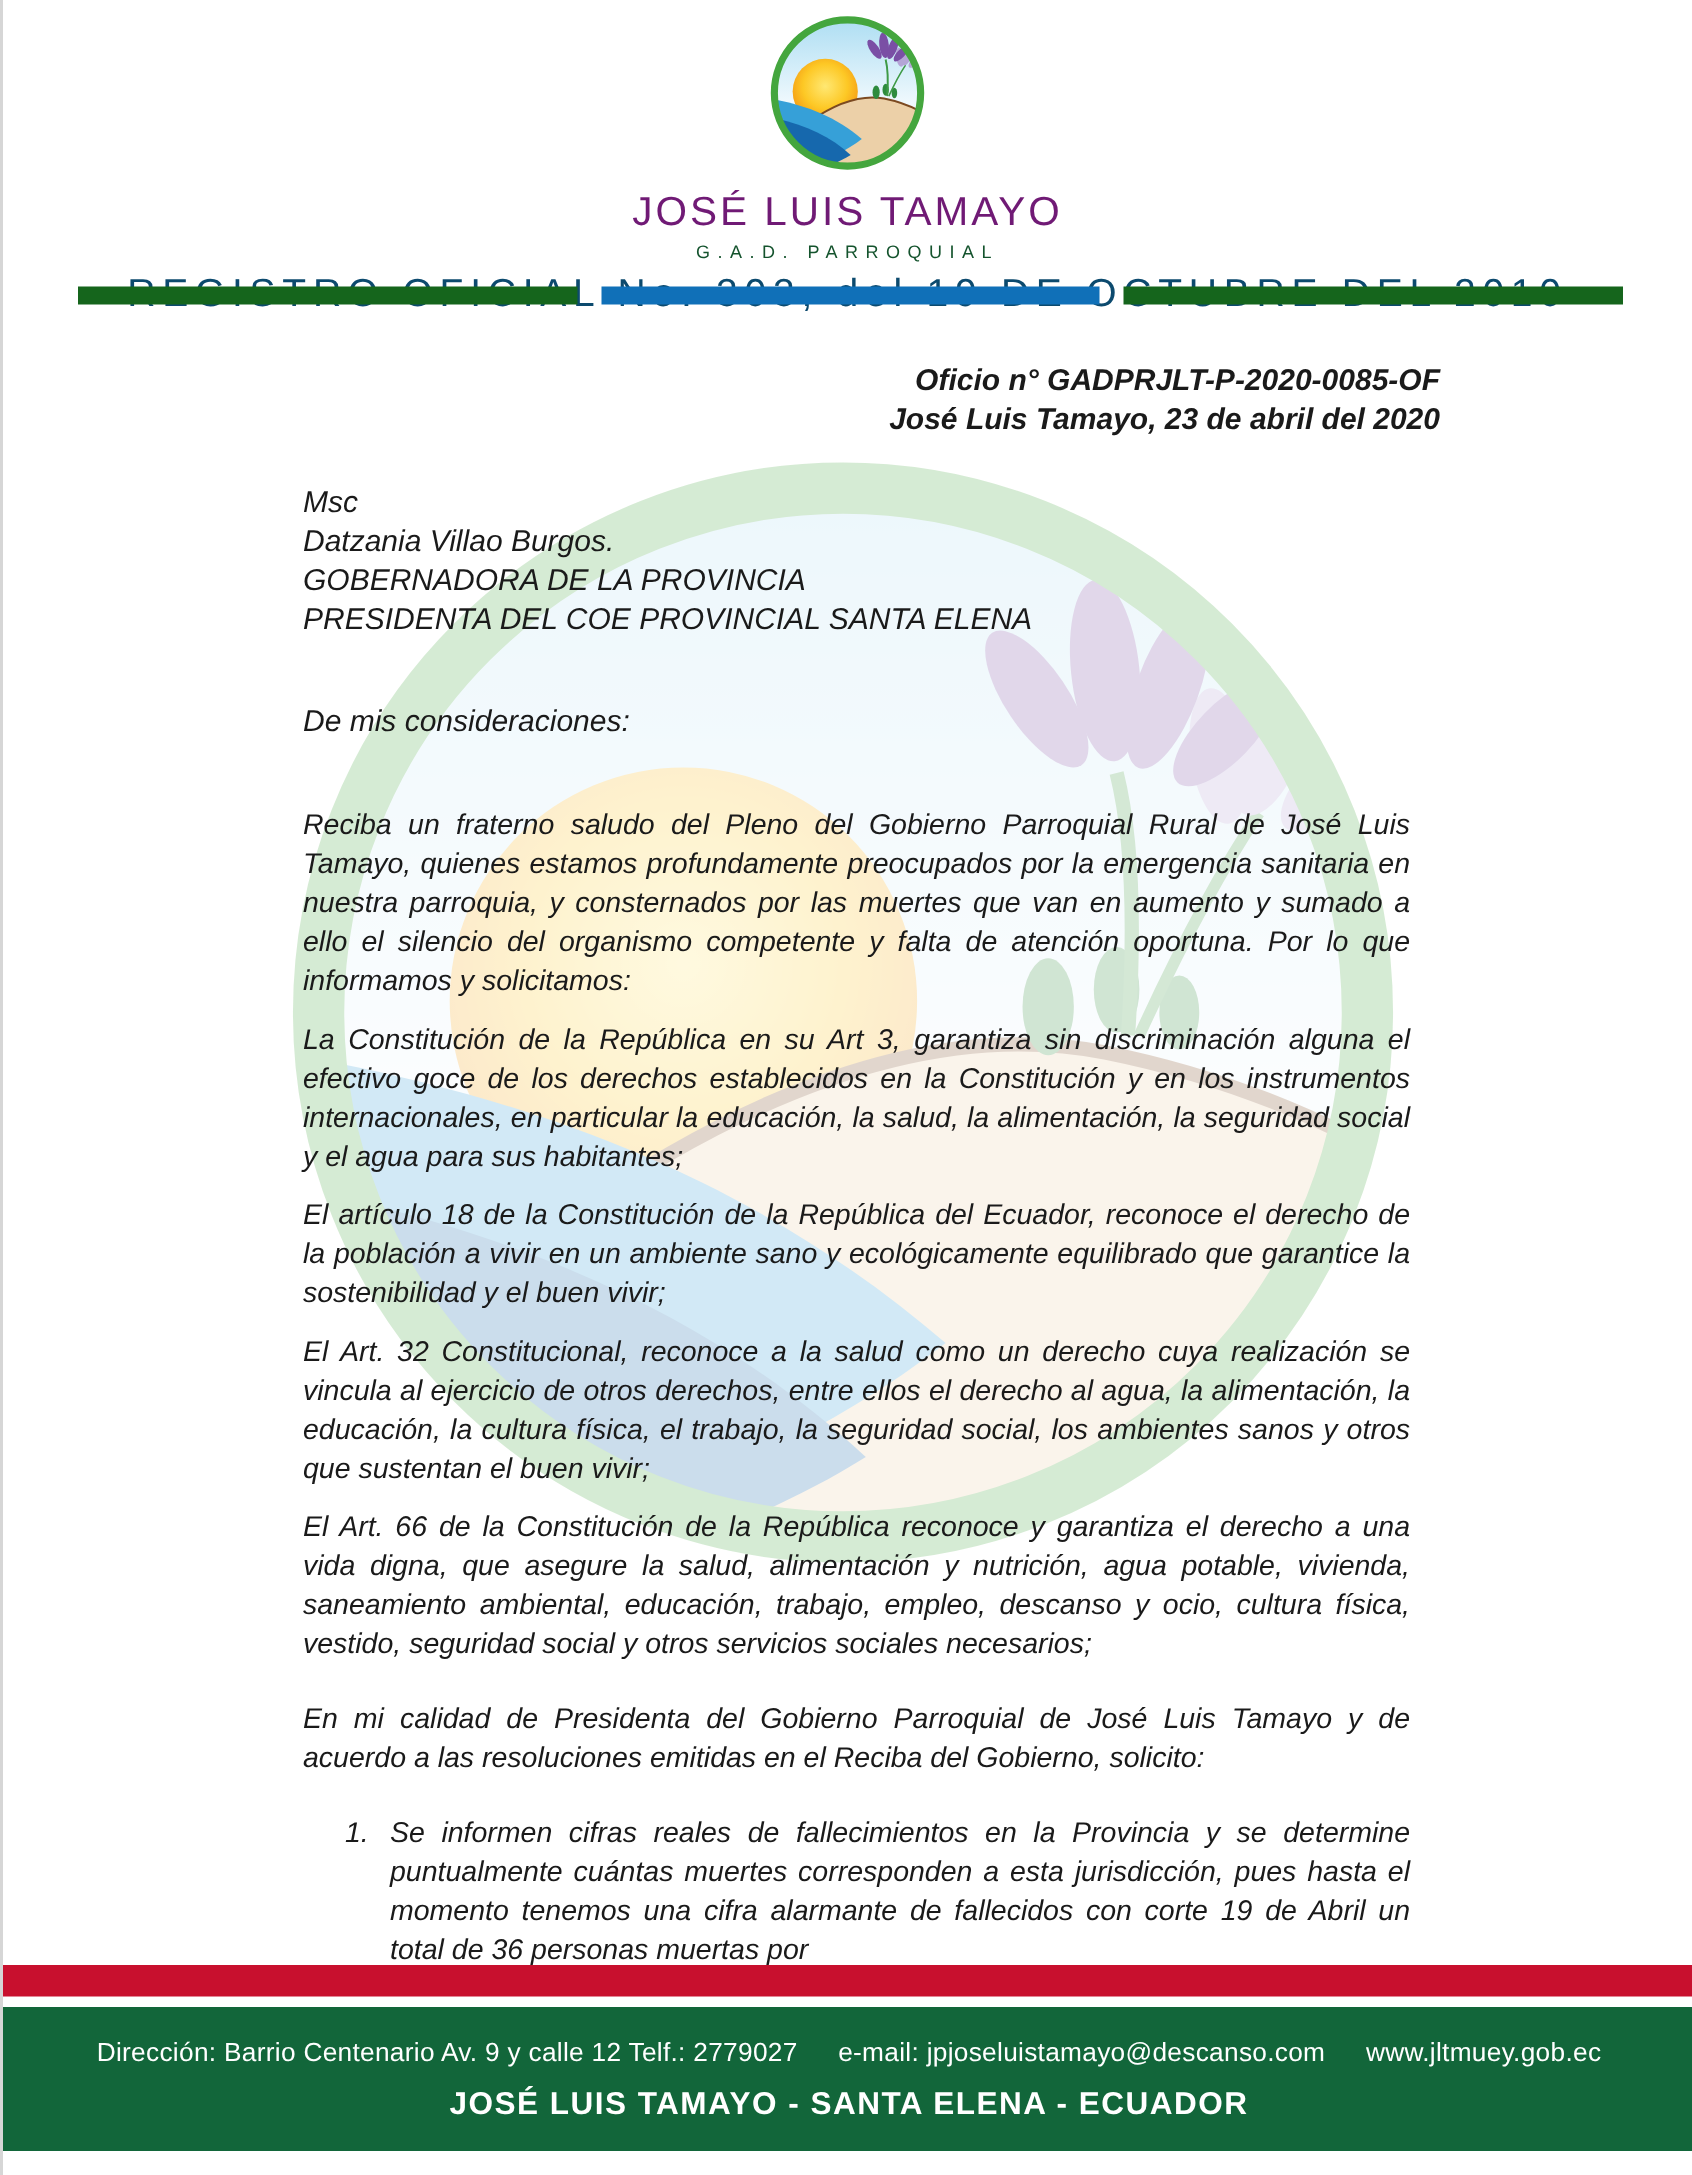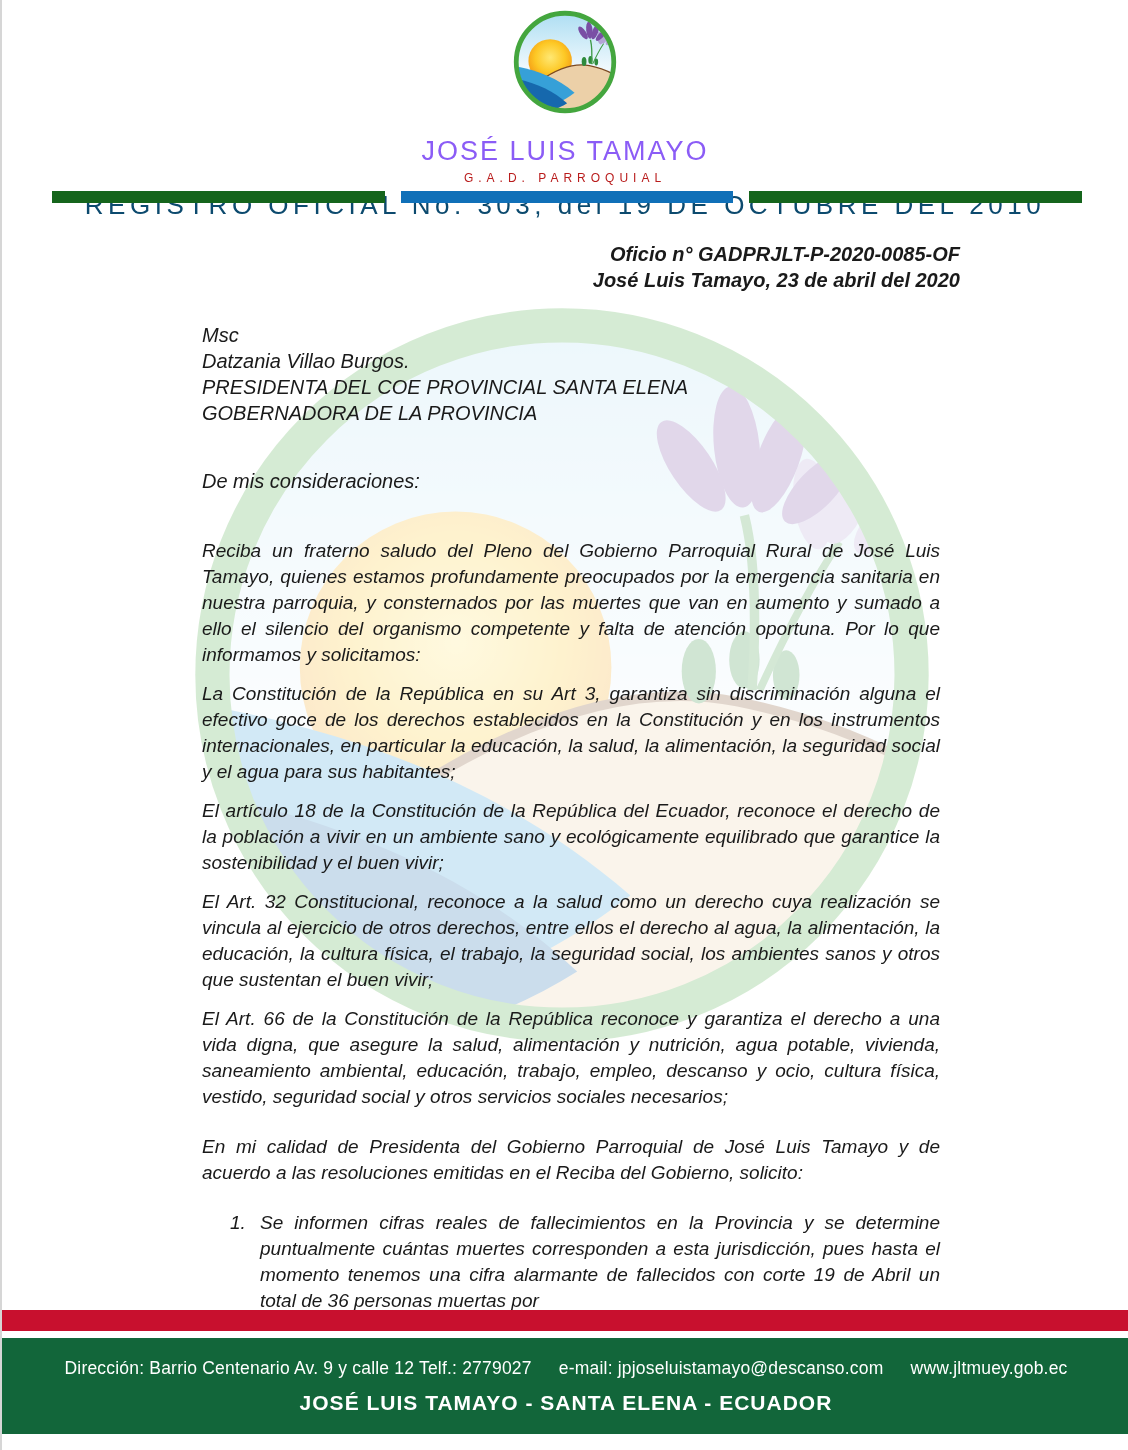"JOSÉ LUIS TAMAYO" .org-name { color: #8b5cf6 -> #701a75; margin-top: 17px -> 6px }
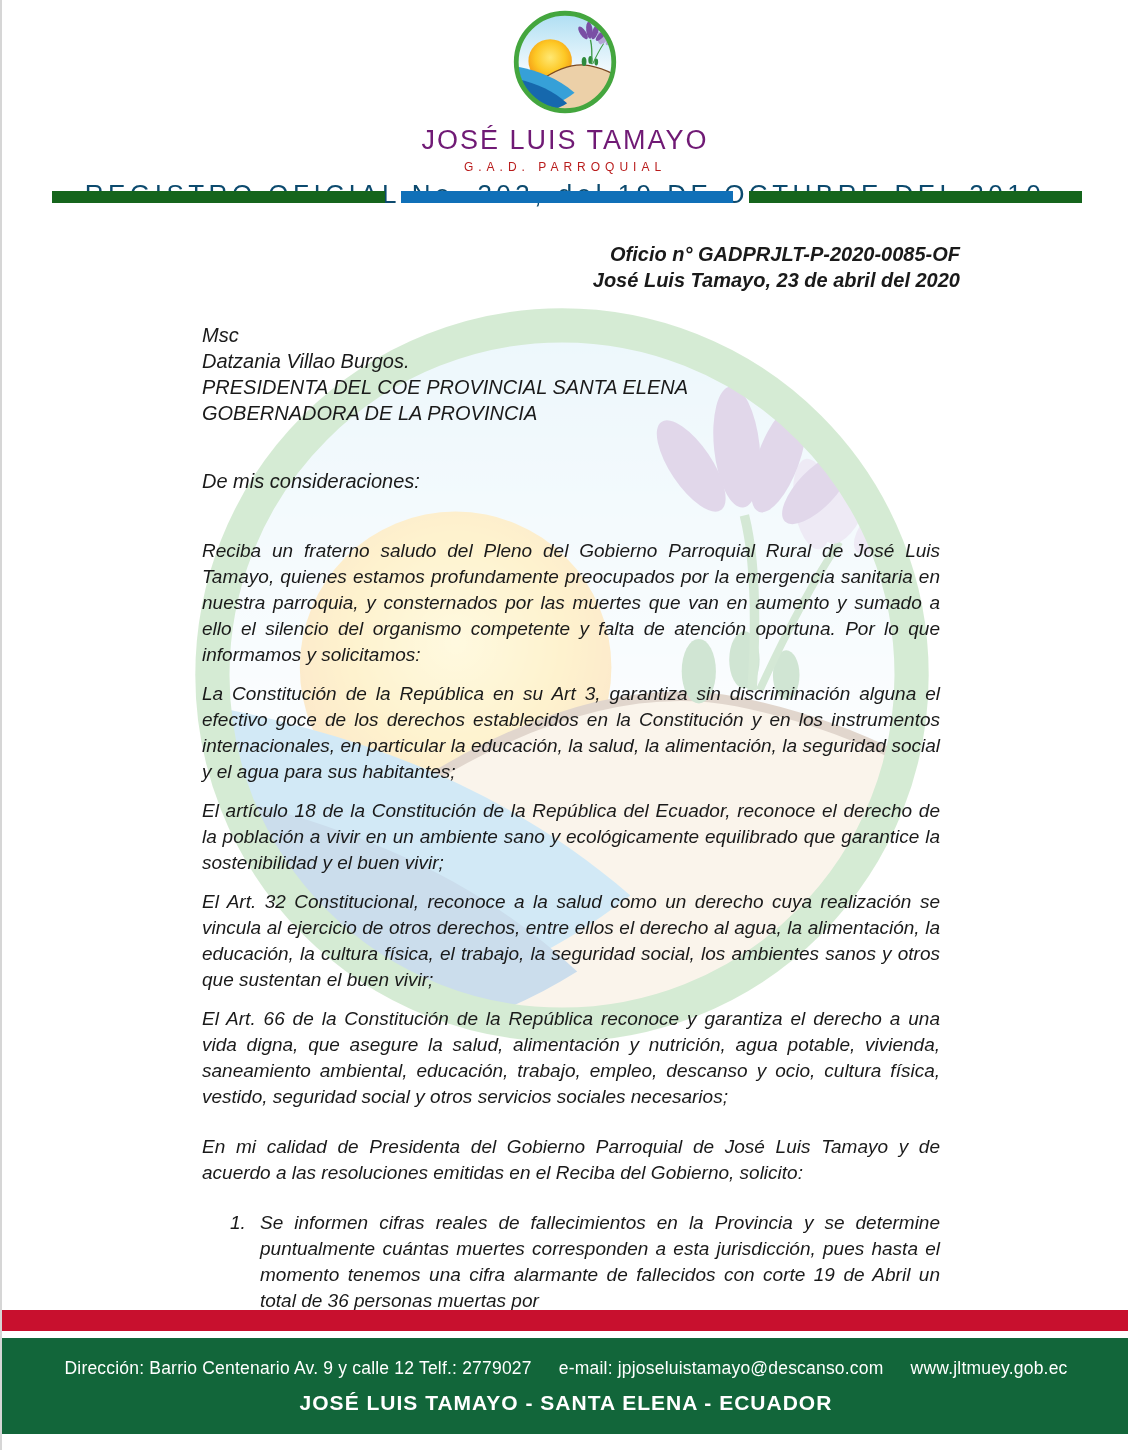"G.A.D. PARROQUIAL" .org-type { color: #b91c1c -> #14532d }
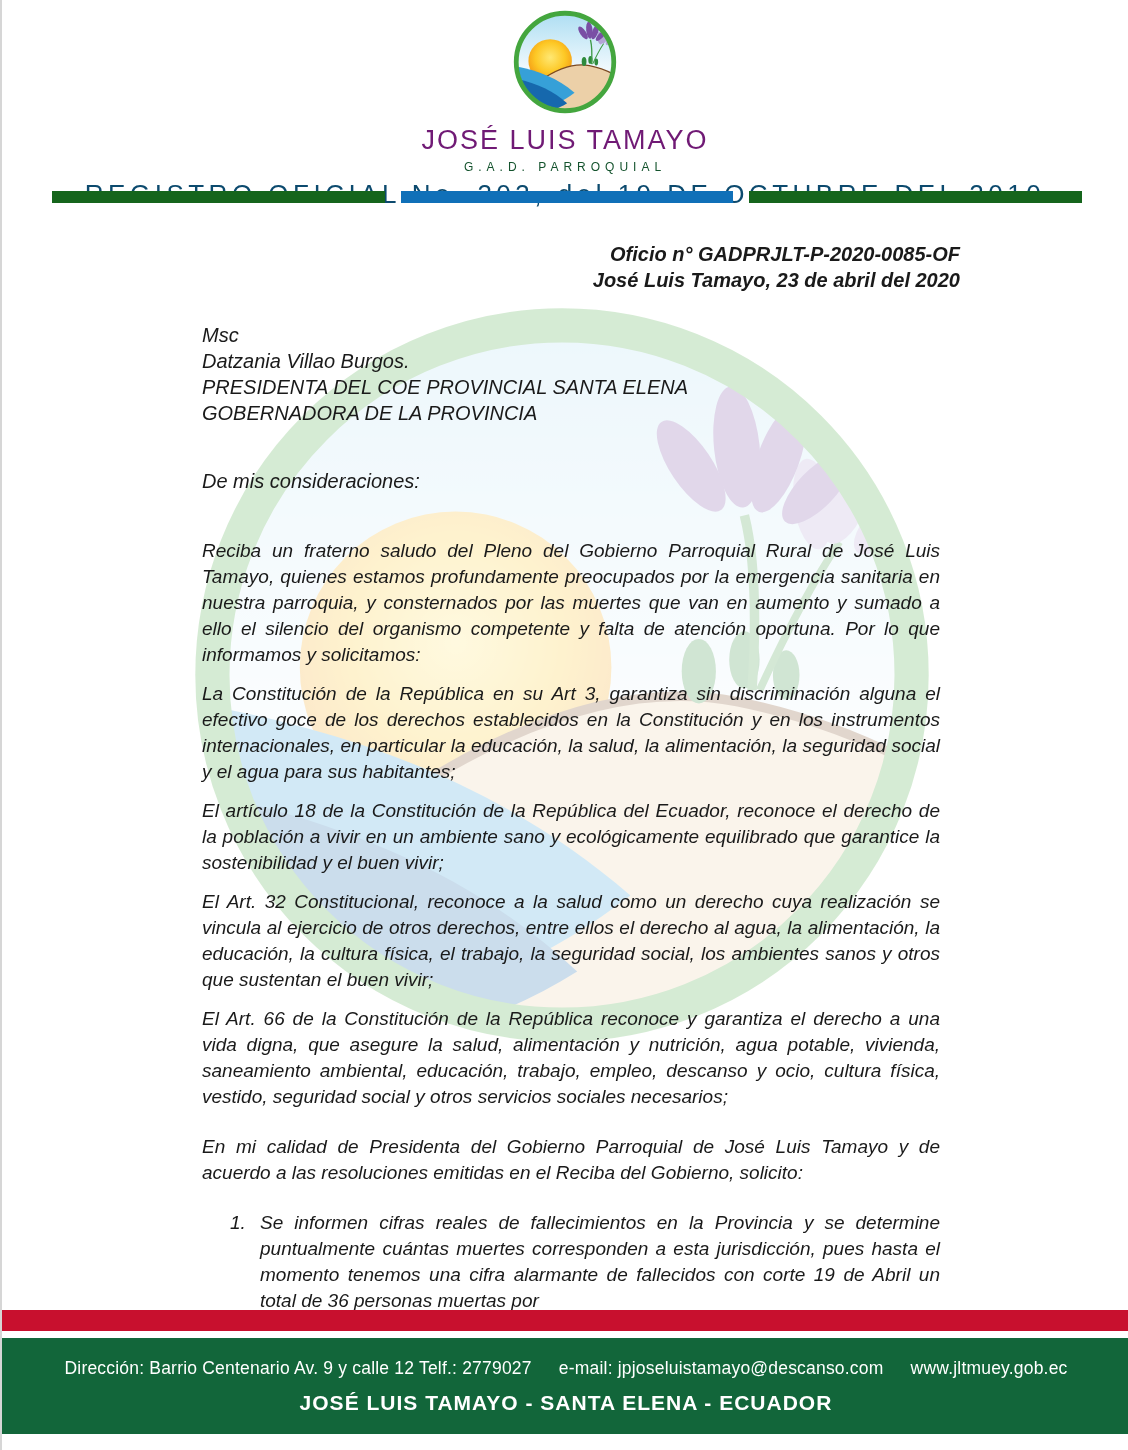"PRESIDENTA DEL COE PROVINCIAL SANTA" div { order: before "GOBERNADORA DE LA PROVINCIA" -> after "GOBERNADORA DE LA PROVINCIA" }
